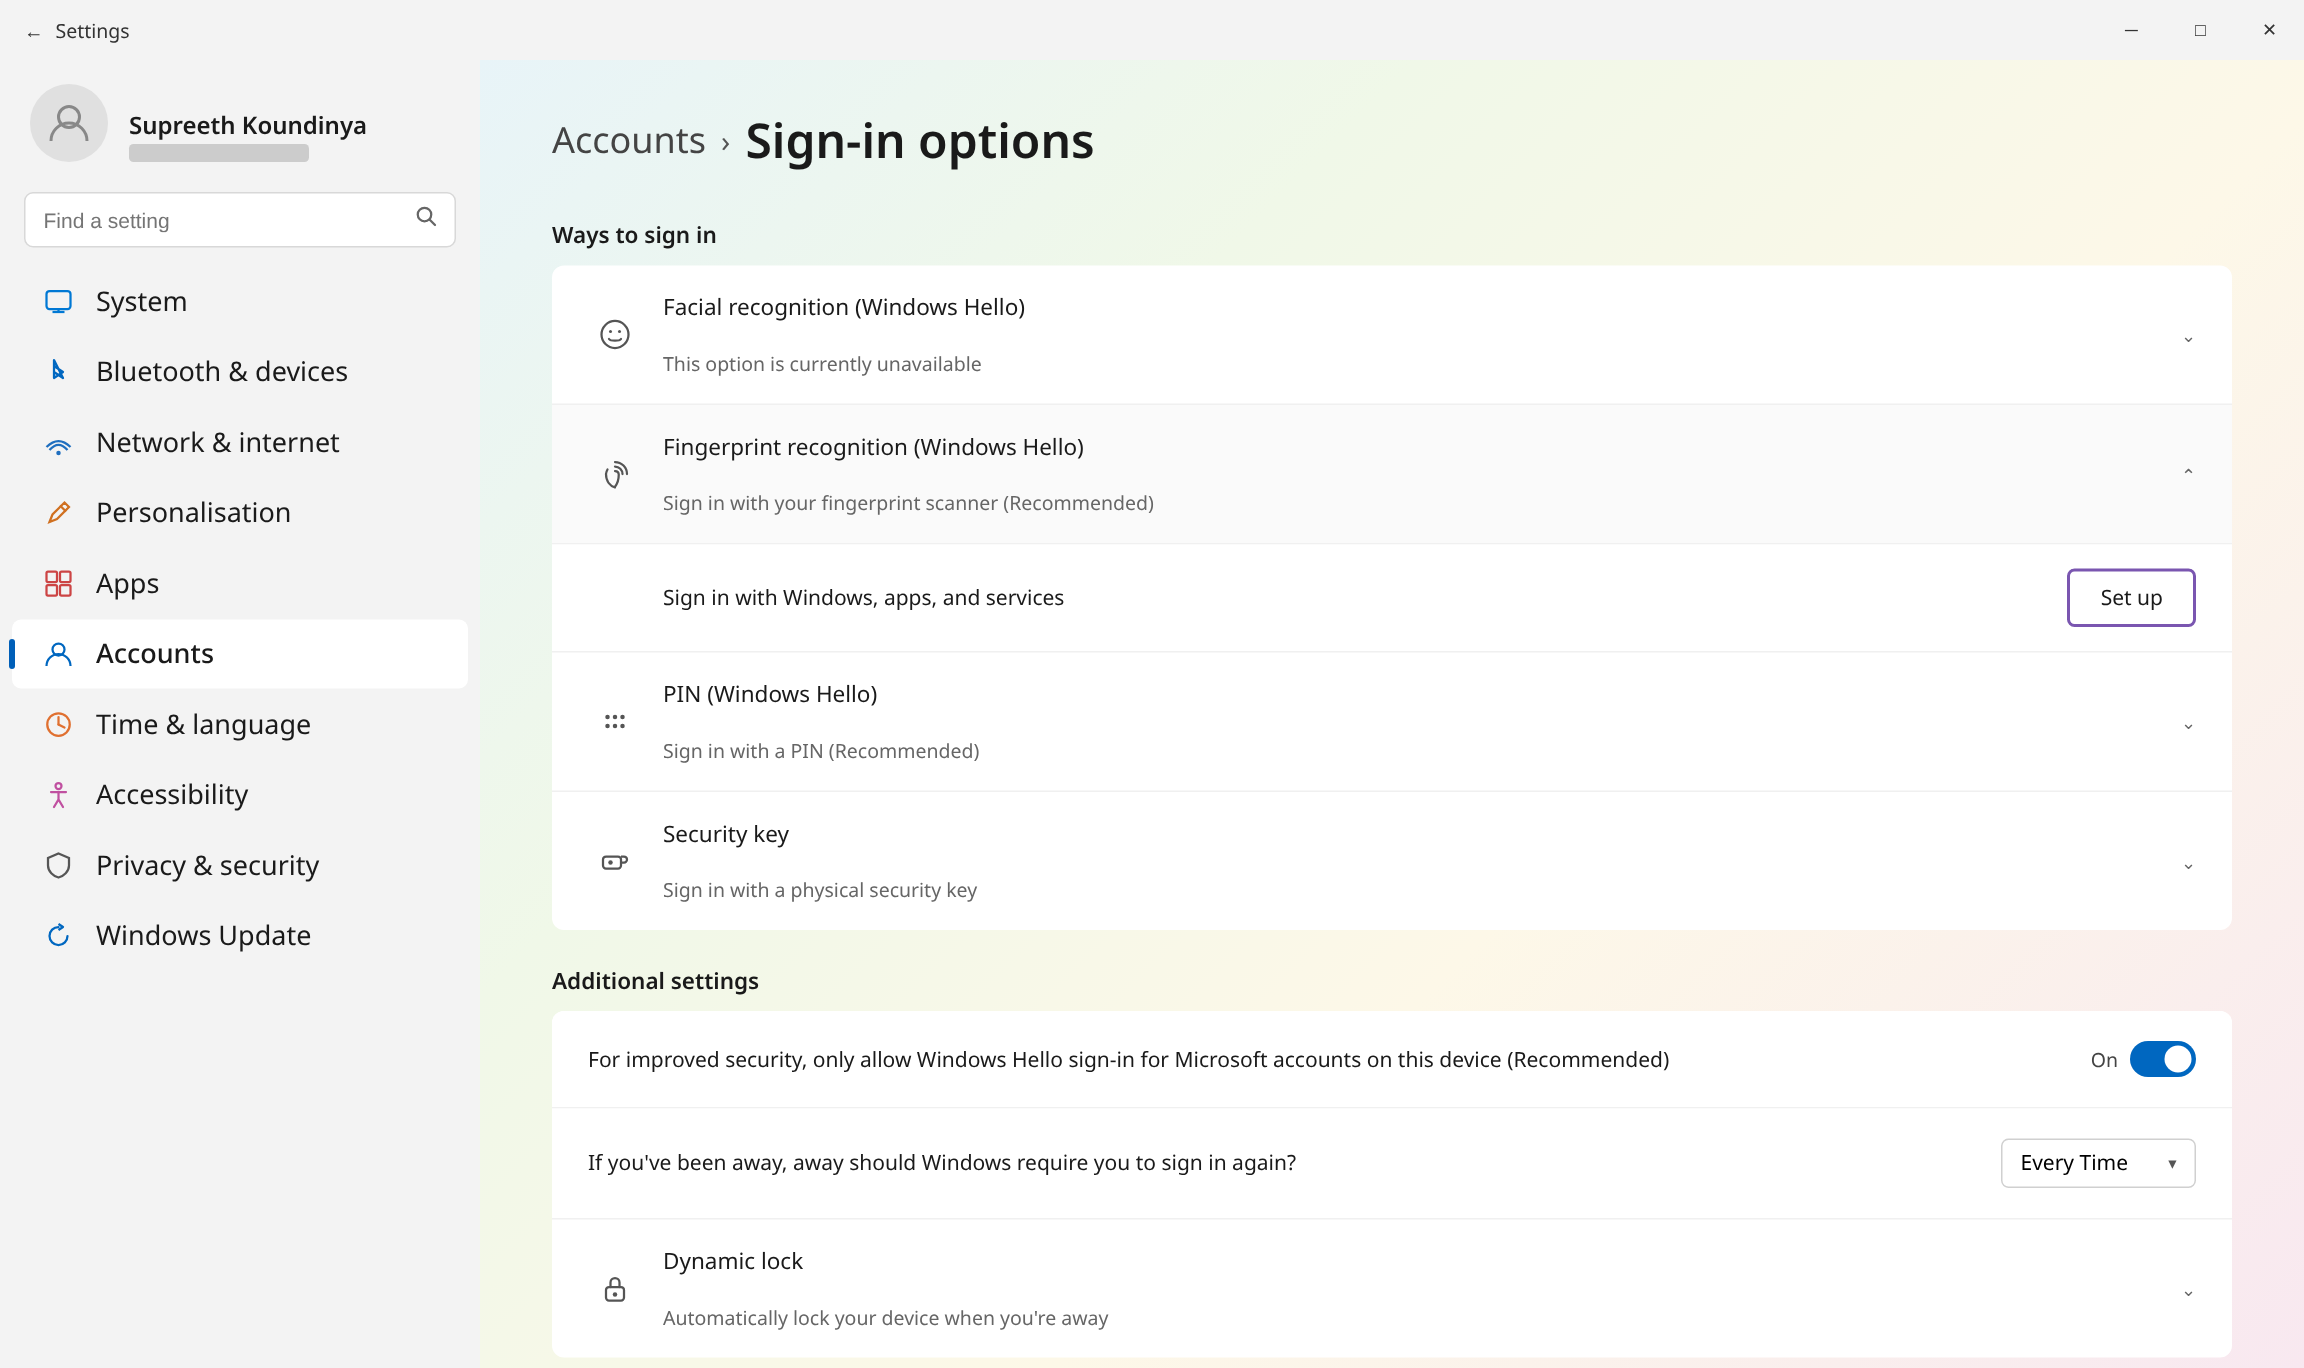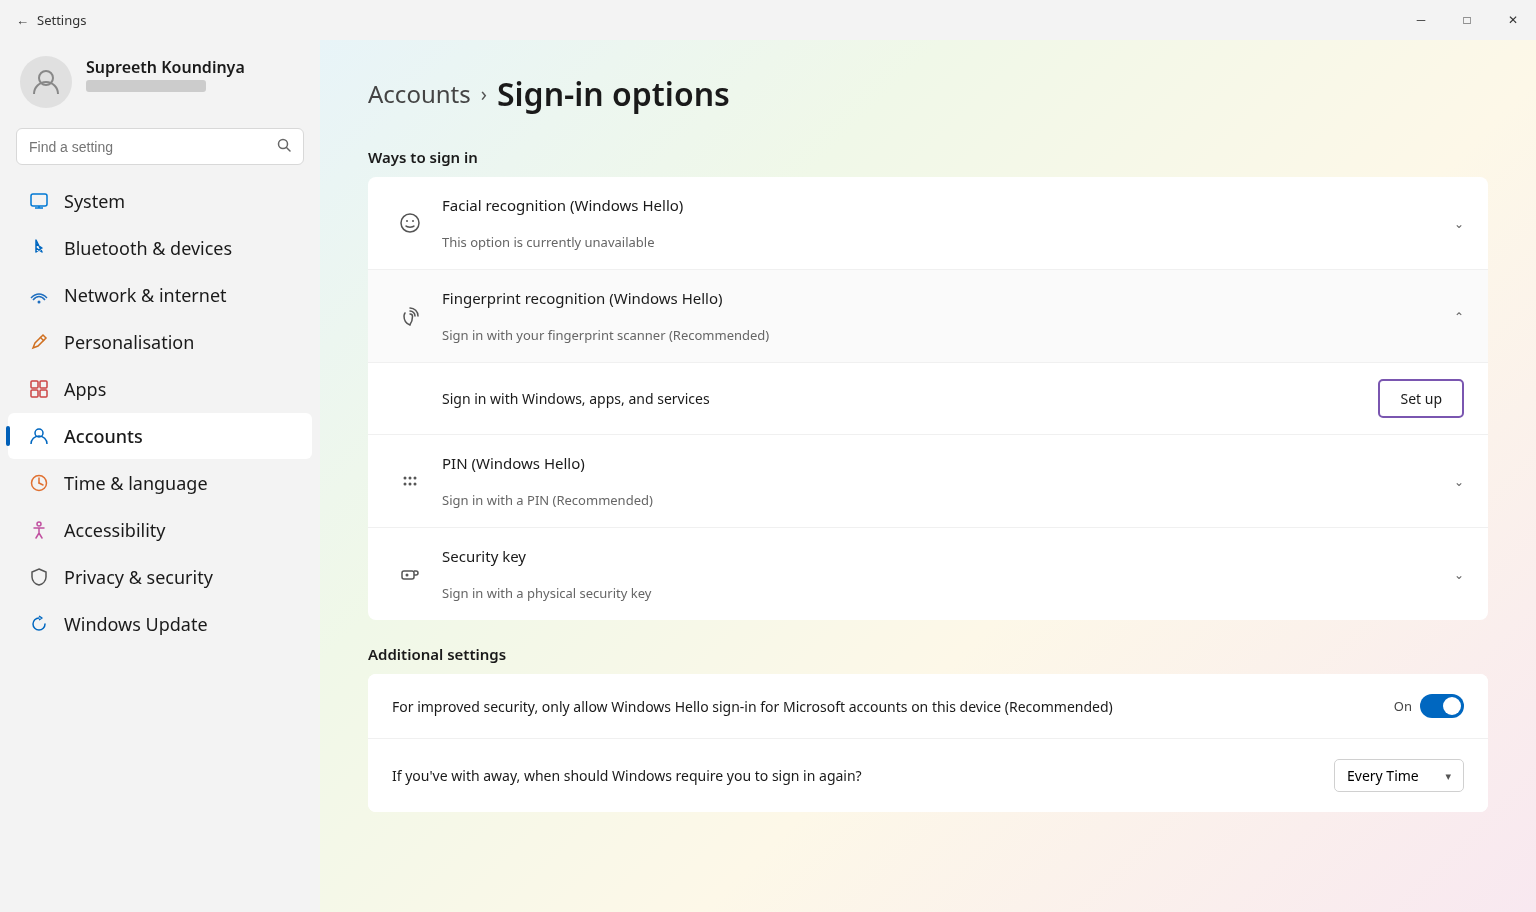"Supreeth Koundinya" .user-section { align-items: flex-start -> flex-end }
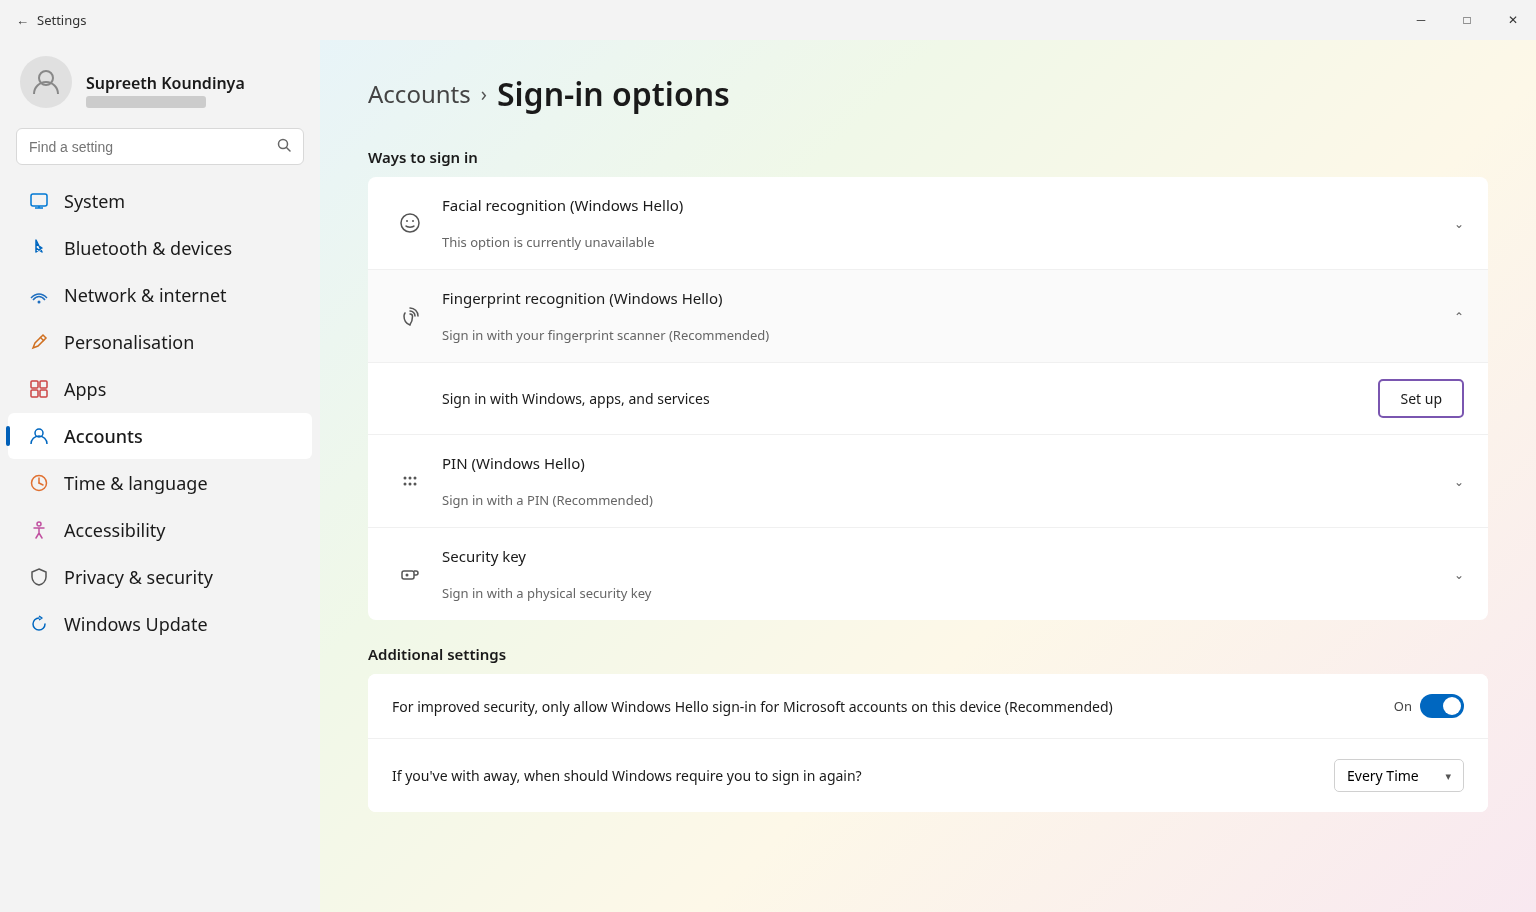"If you've with away, when" div.additional-text { text: with away, when -> been away, away }
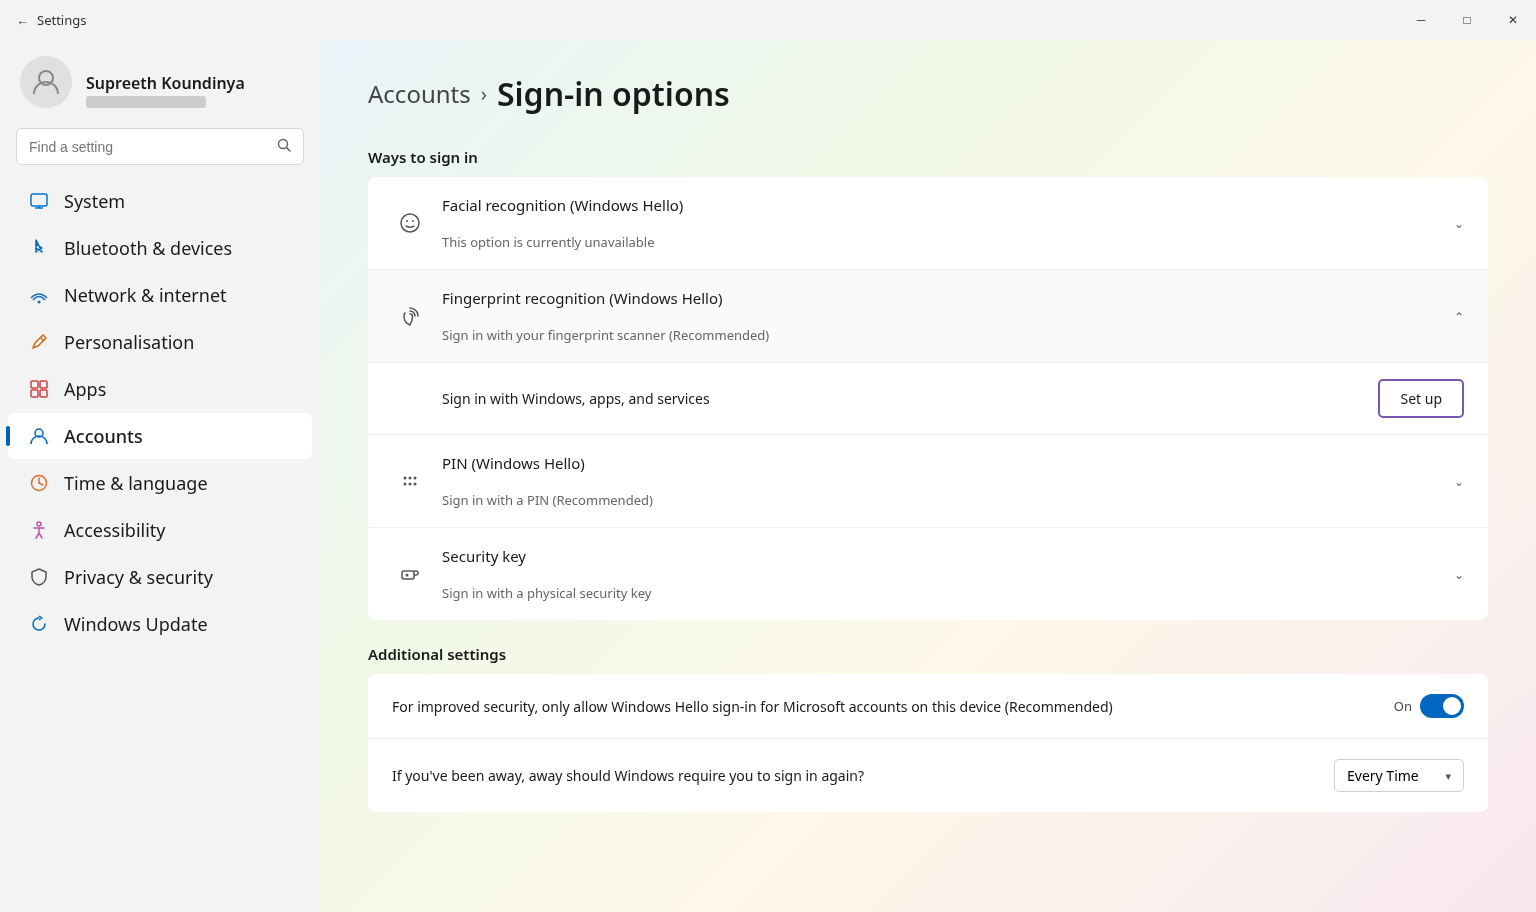"Dynamic lock" div.setting-row { html: none -> <div> <span> <svg> <rect></rect> <path></path> <circle></circle> </svg> </span> <div> <div>Dynamic lock</div> <div>Automatically lock your device when you're away</div> </div> <div> <span></span> </div> </div> }
